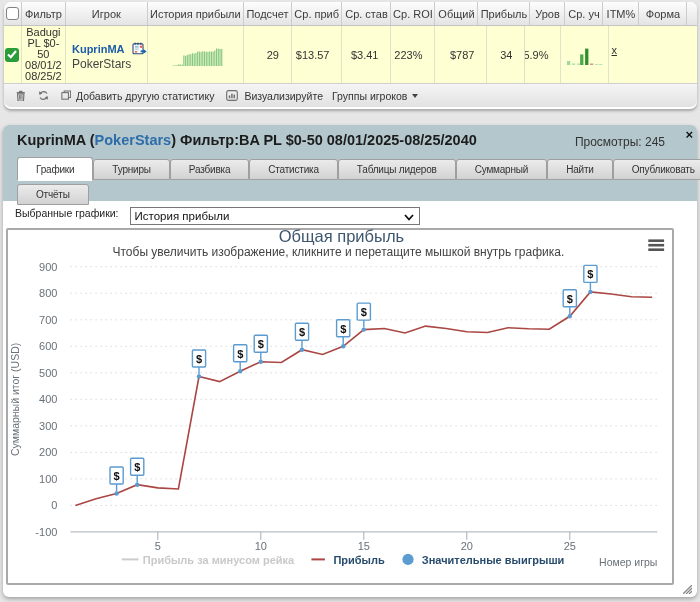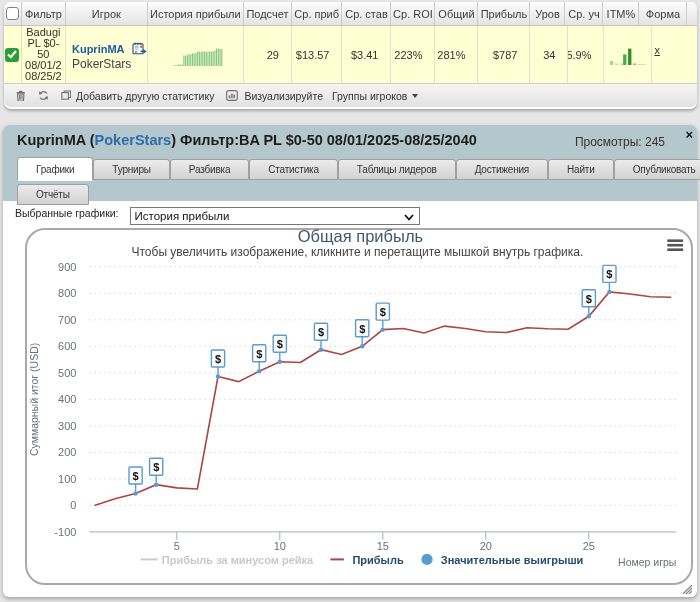"281%" div.rc { html: <div>281%</div> -> none }
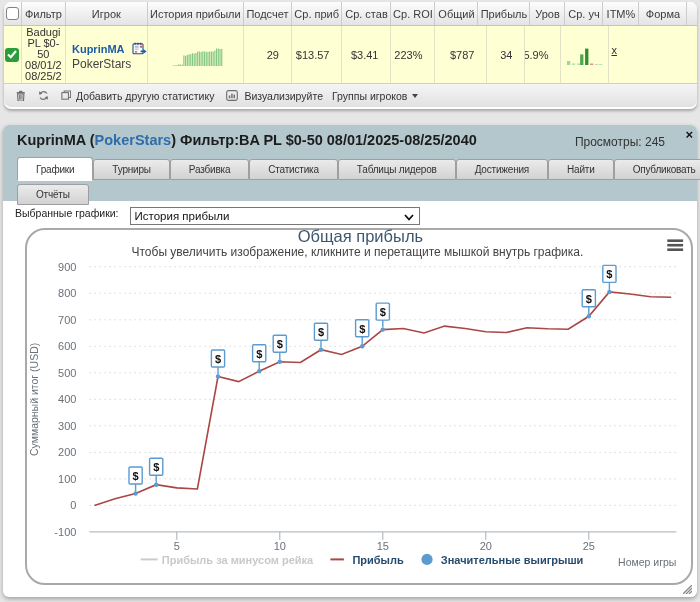"Достижения" div.tab { text: Достижения -> Суммарный }
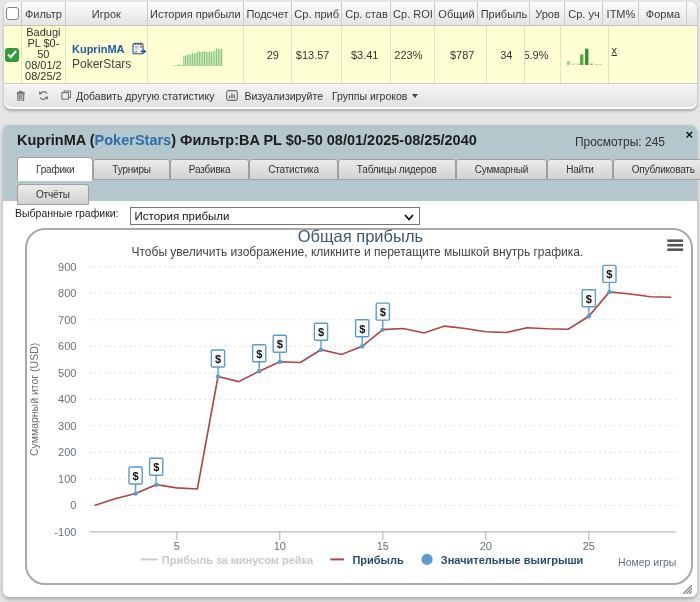"Общая прибыль" #chartbox { border-radius: 20px -> 2px; left: 22px -> 3px }
